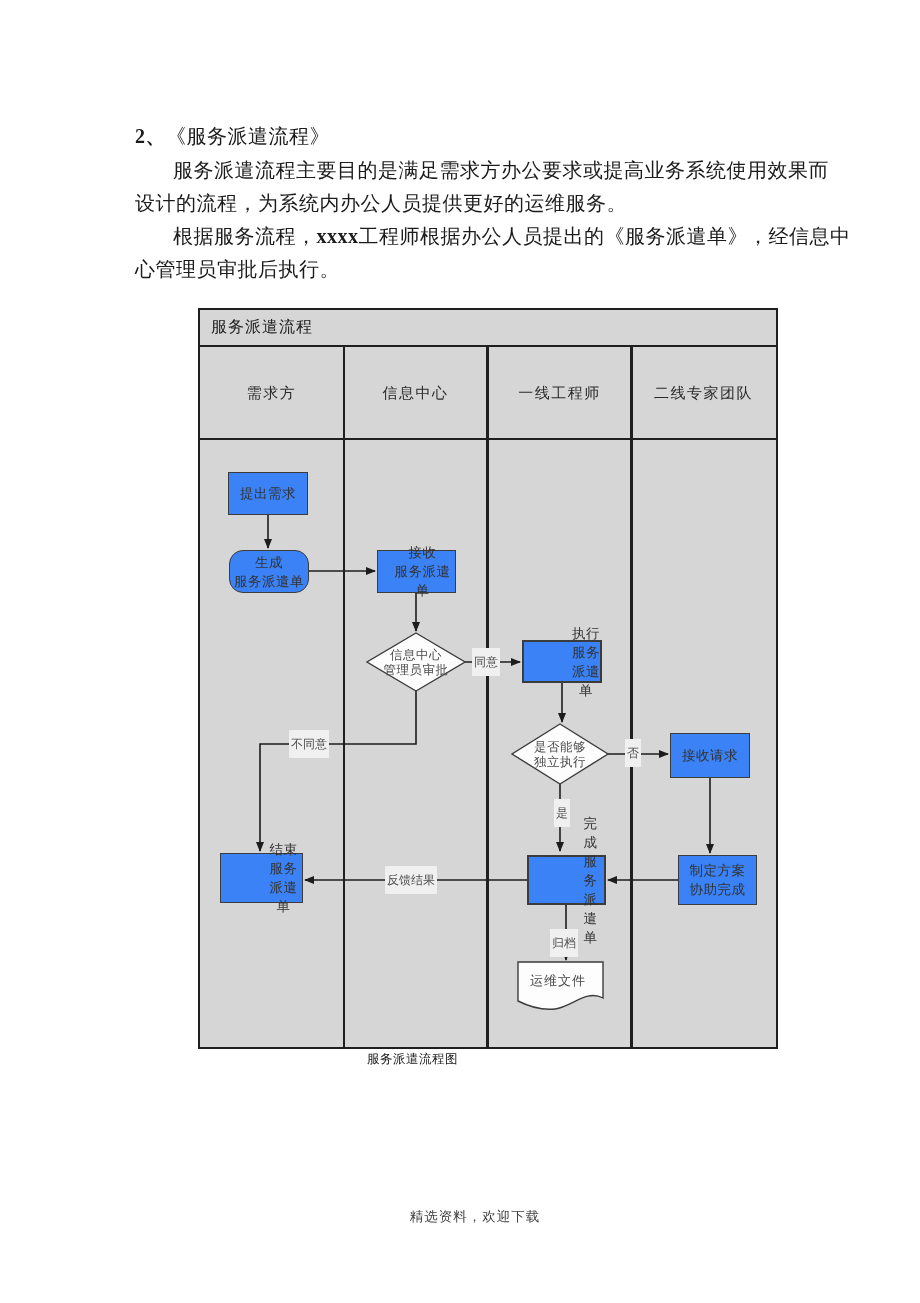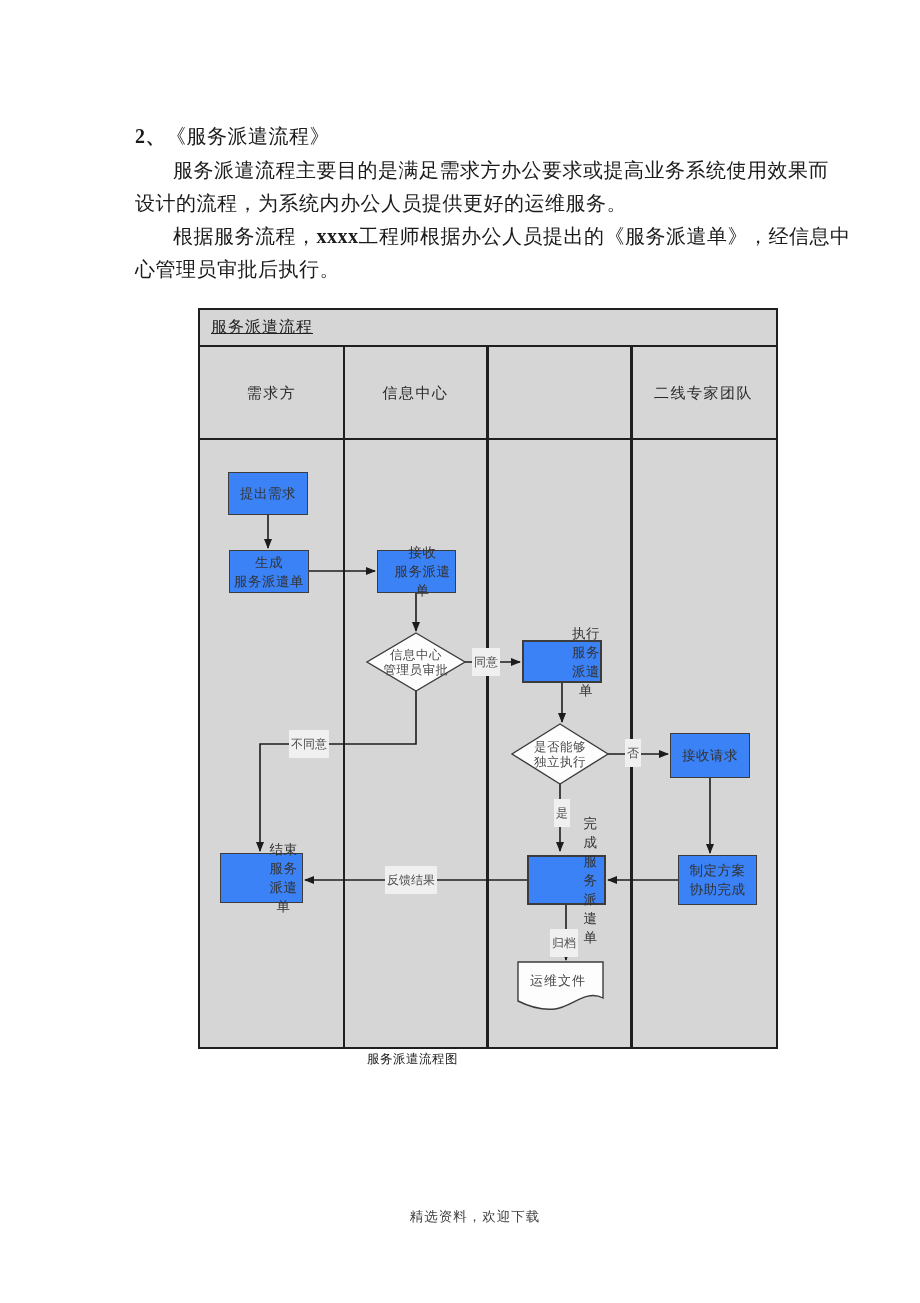"服务派遣流程" .chart-title { text-decoration: underline -> none }
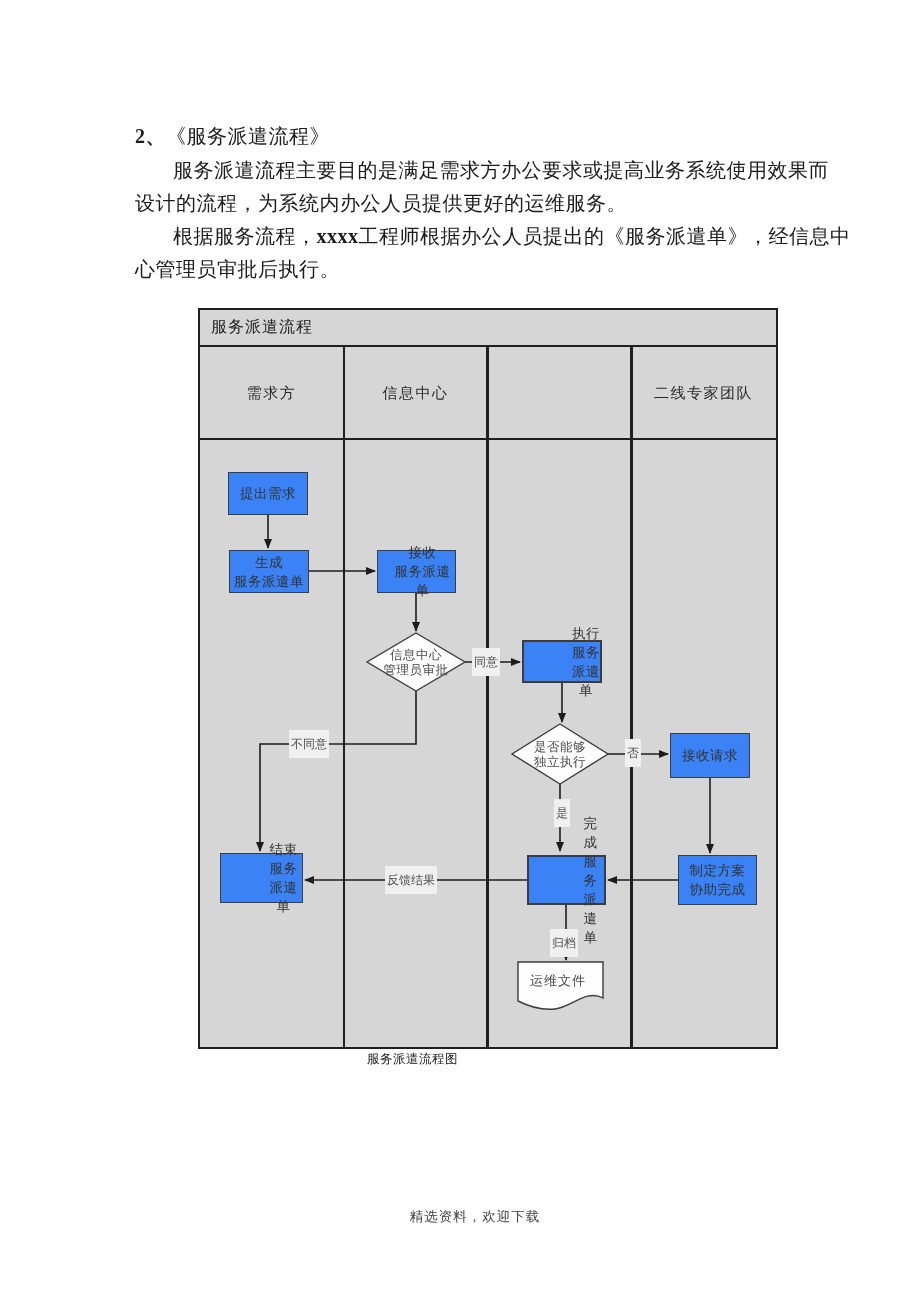"一线工程师" div.lane-h { html: none -> <div>一线工程师</div> }
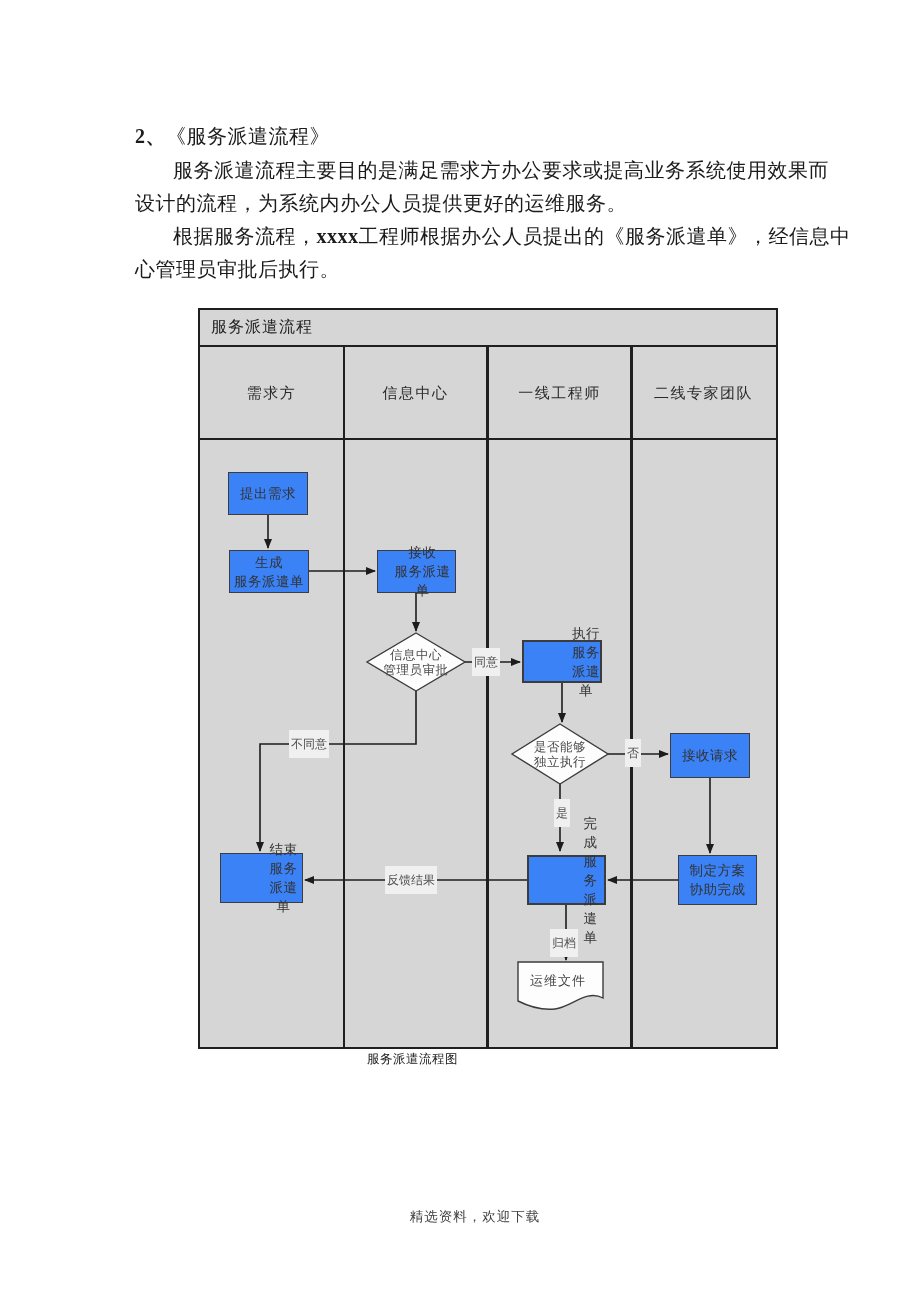"生成" div.node { border-radius: none -> 14px }
